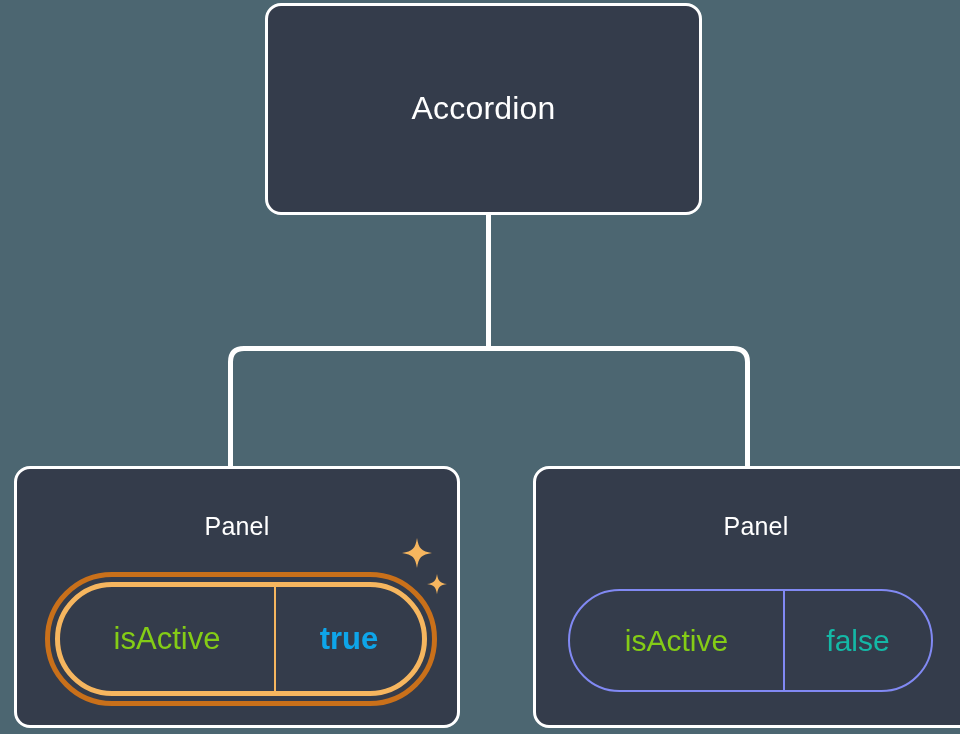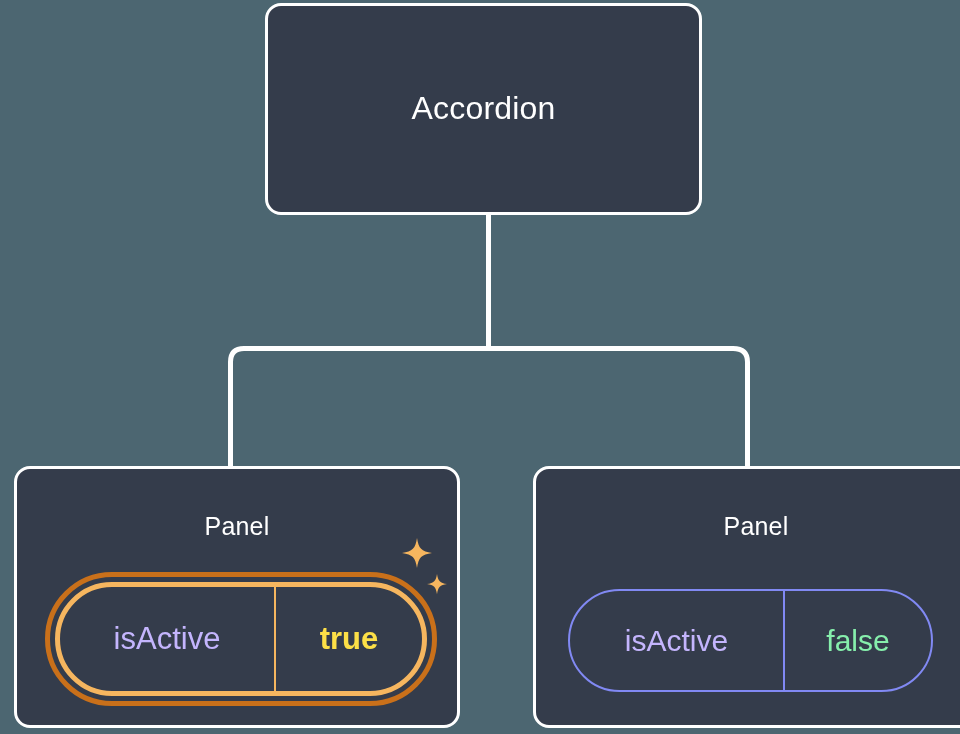"isActive" .pill-key { color: #c4b5fd -> #84cc16 }
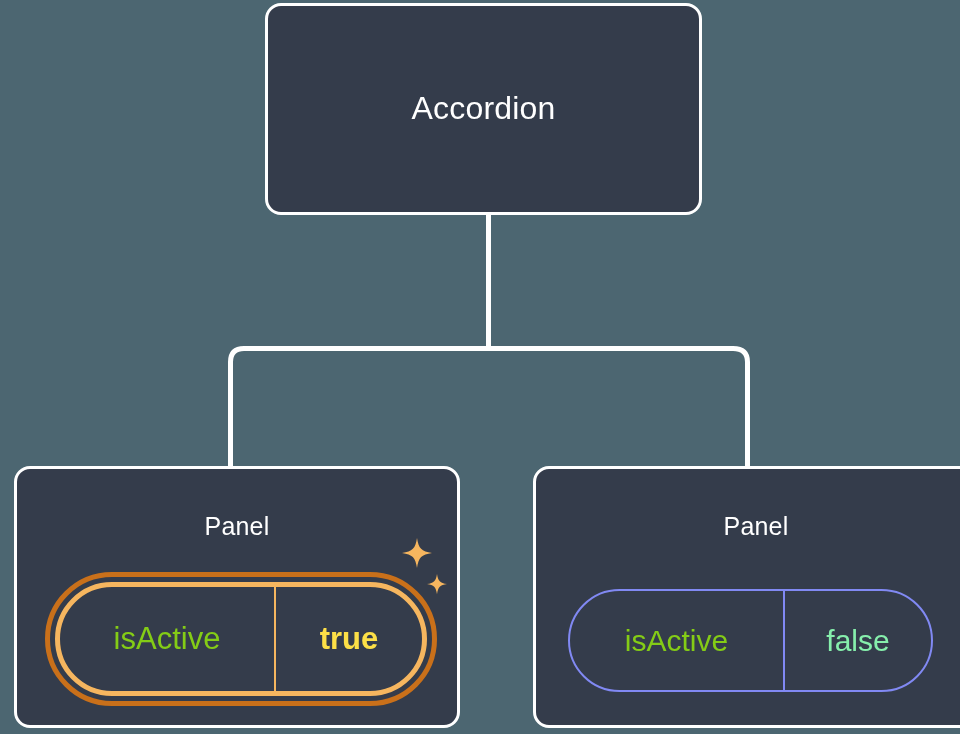"true" .pill.highlight .pill-val { color: #fde047 -> #0ea5e9 }
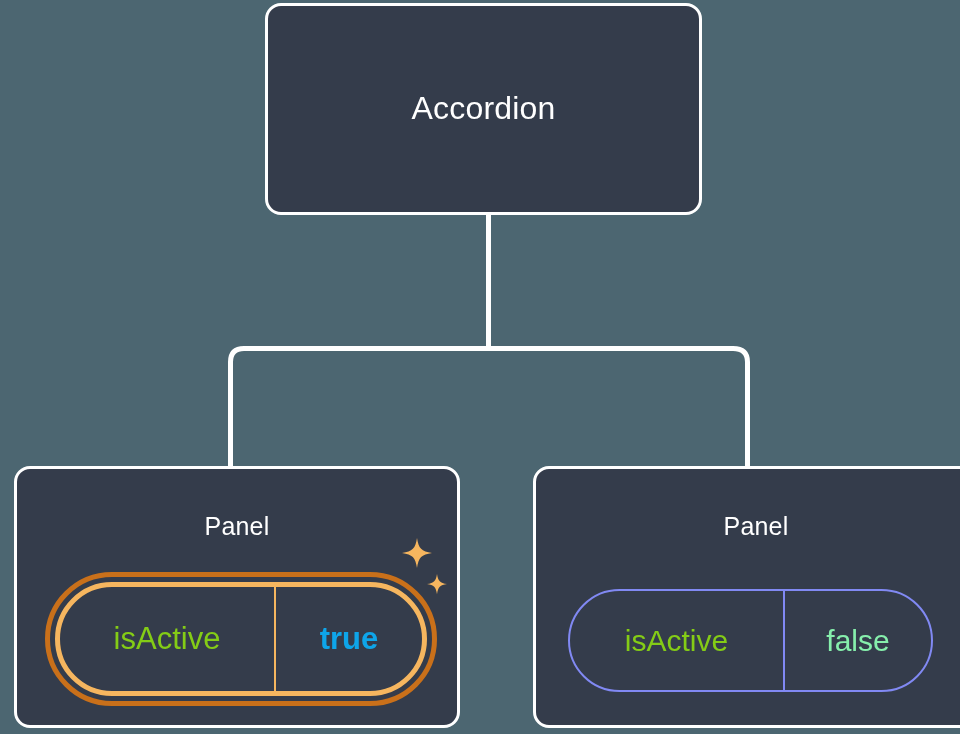"false" .pill-val { color: #86efac -> #14b8a6 }
